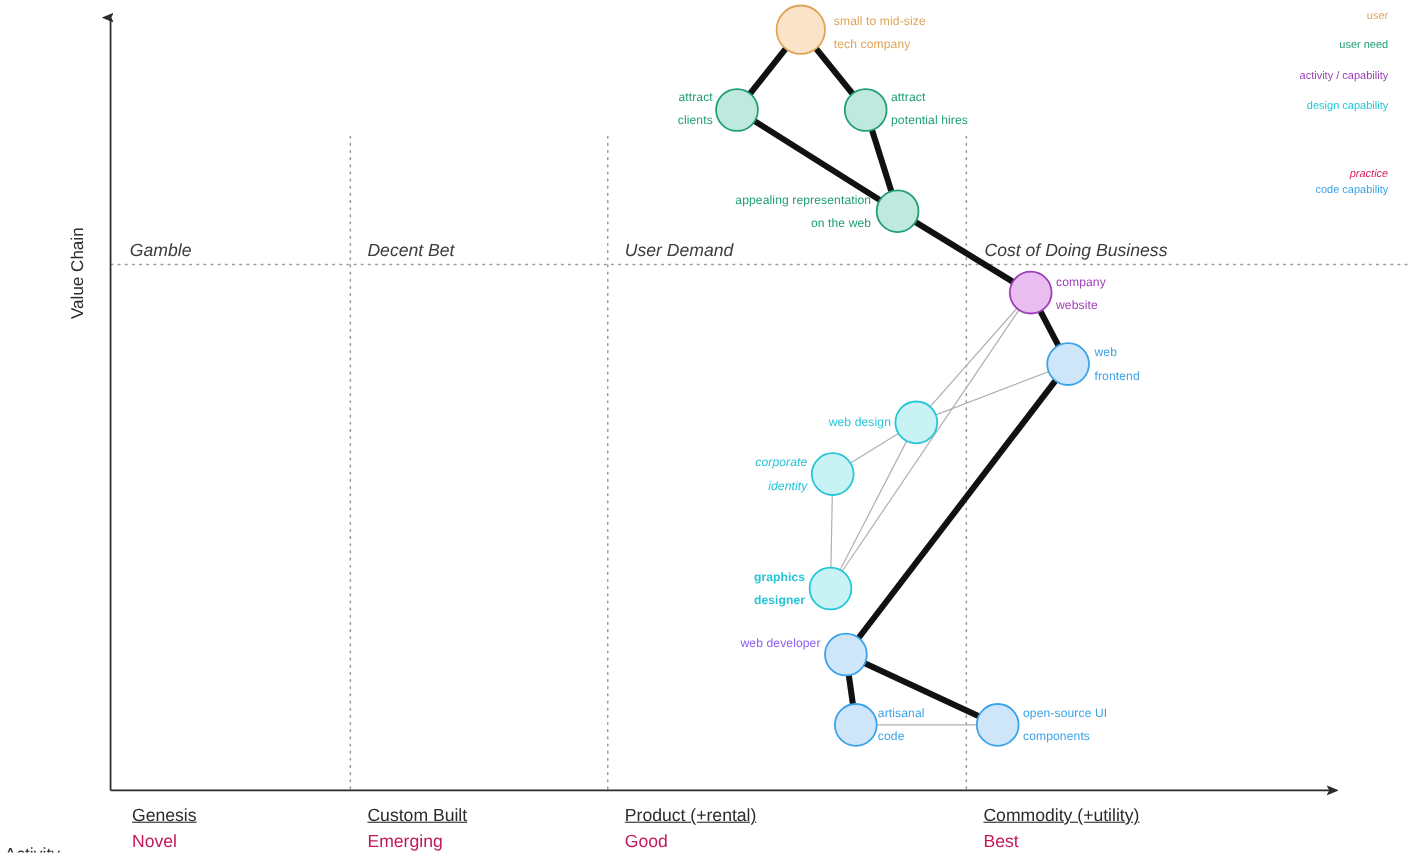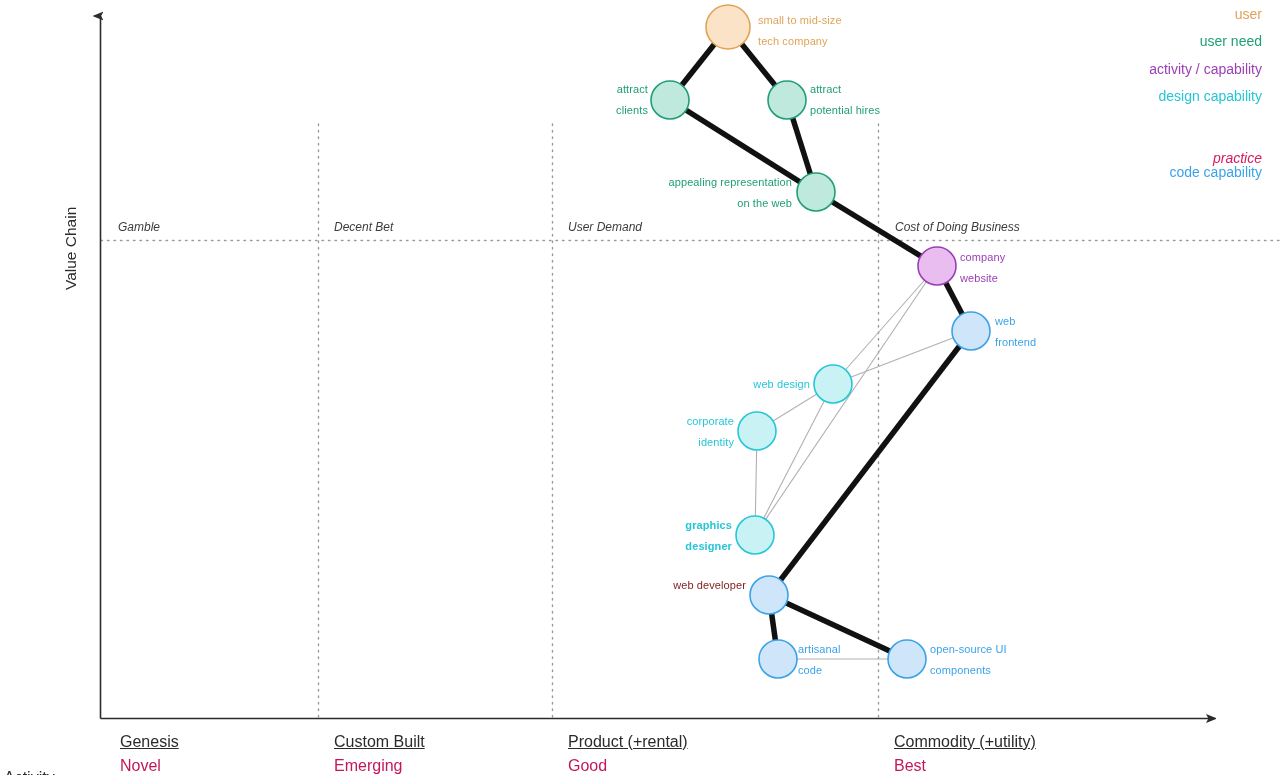"user" .legend-item { font-size: 14px -> 10px }
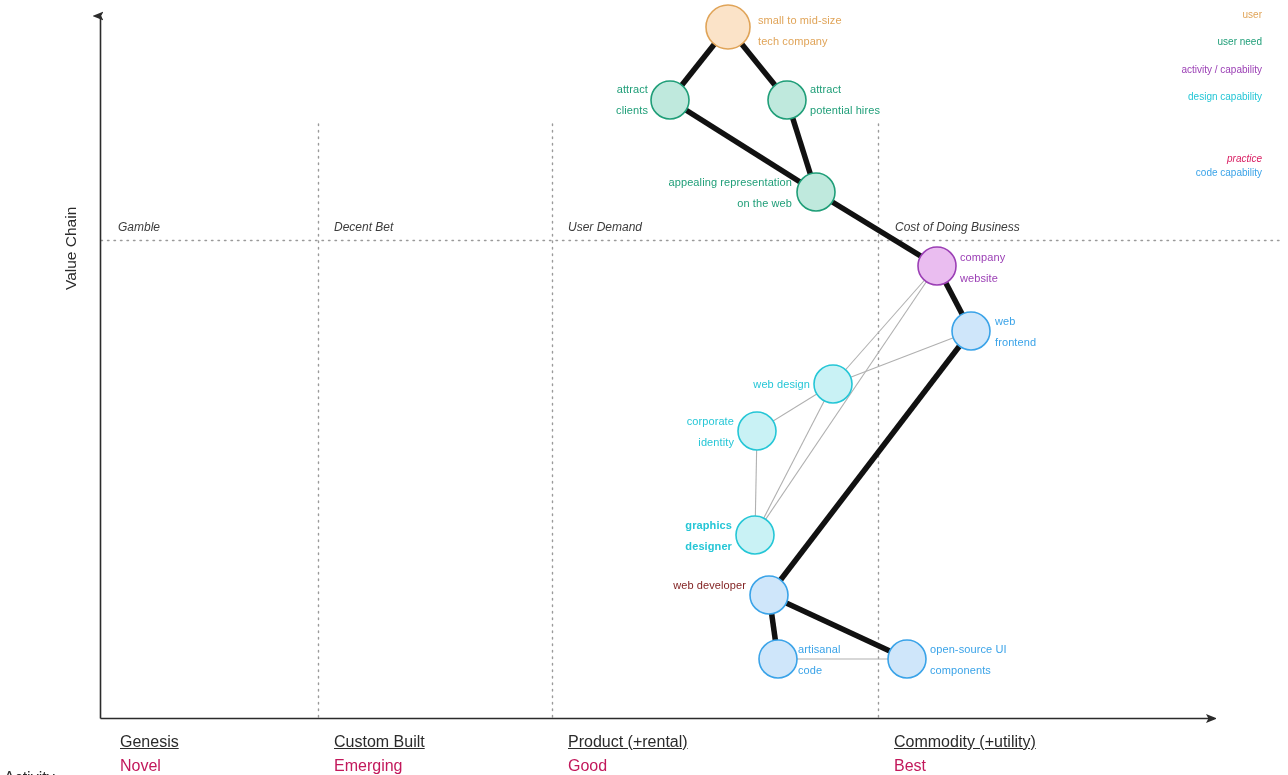"Gamble" .zone-lbl { font-size: 12px -> 16px }
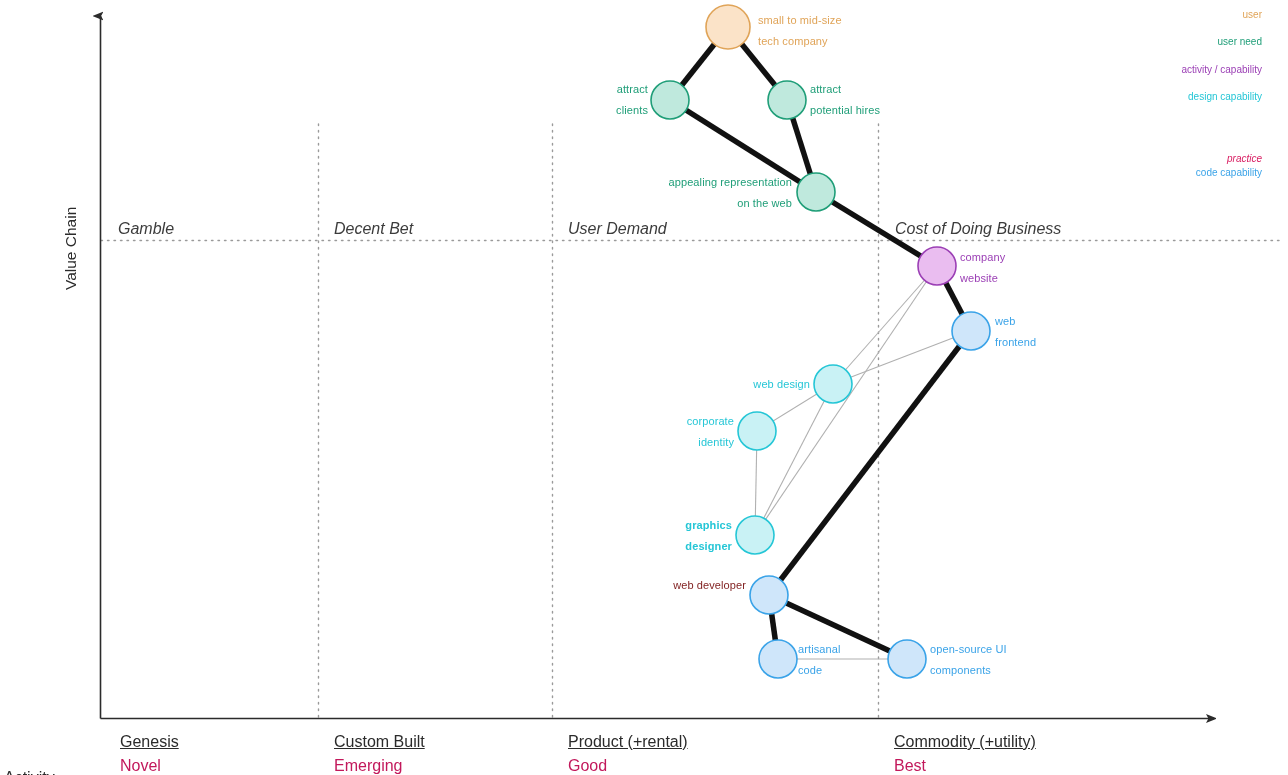"corporate" div.lbl { font-style: none -> italic }
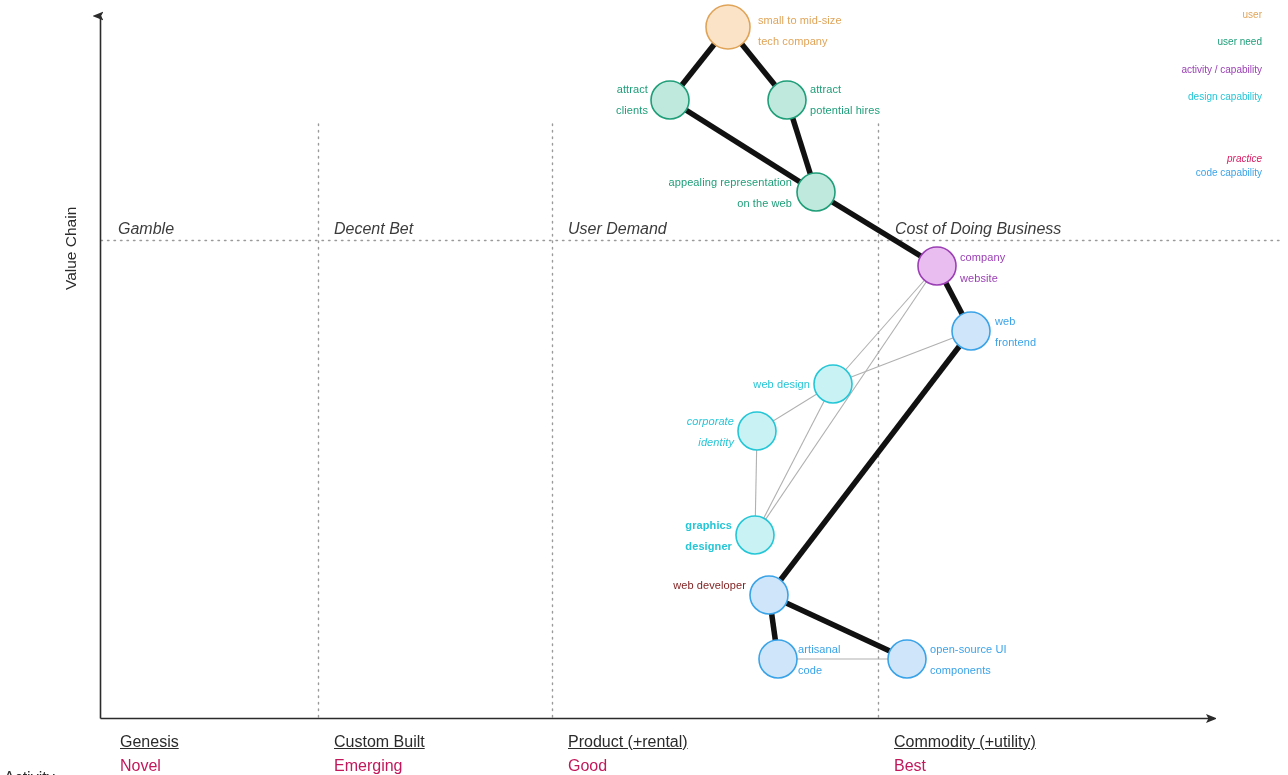"web developer" div.lbl { color: #7f1d1d -> #8b5cf6 }
